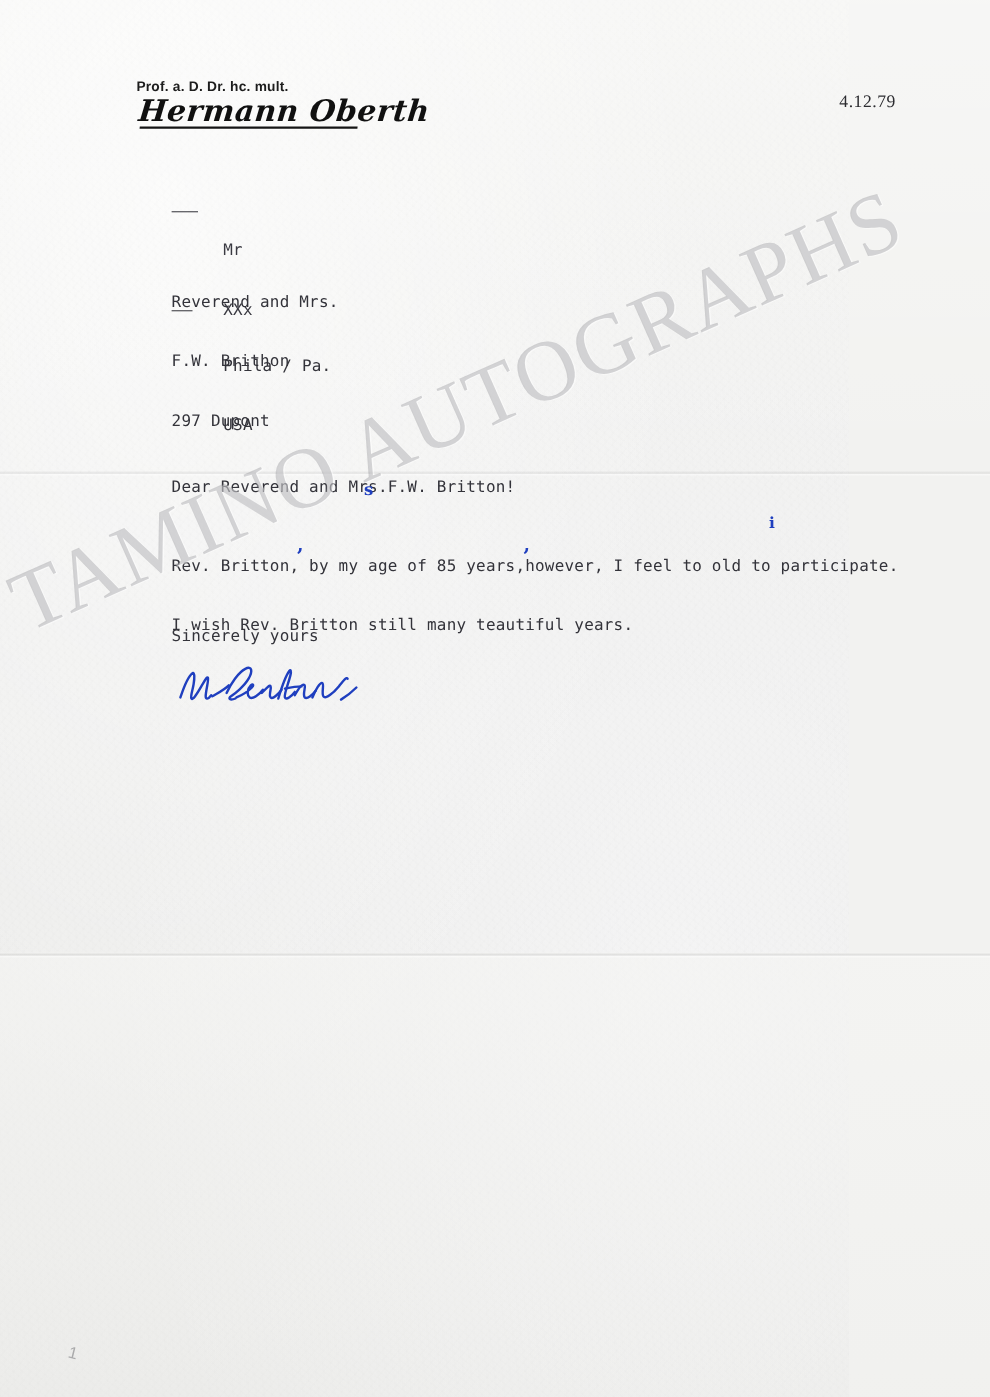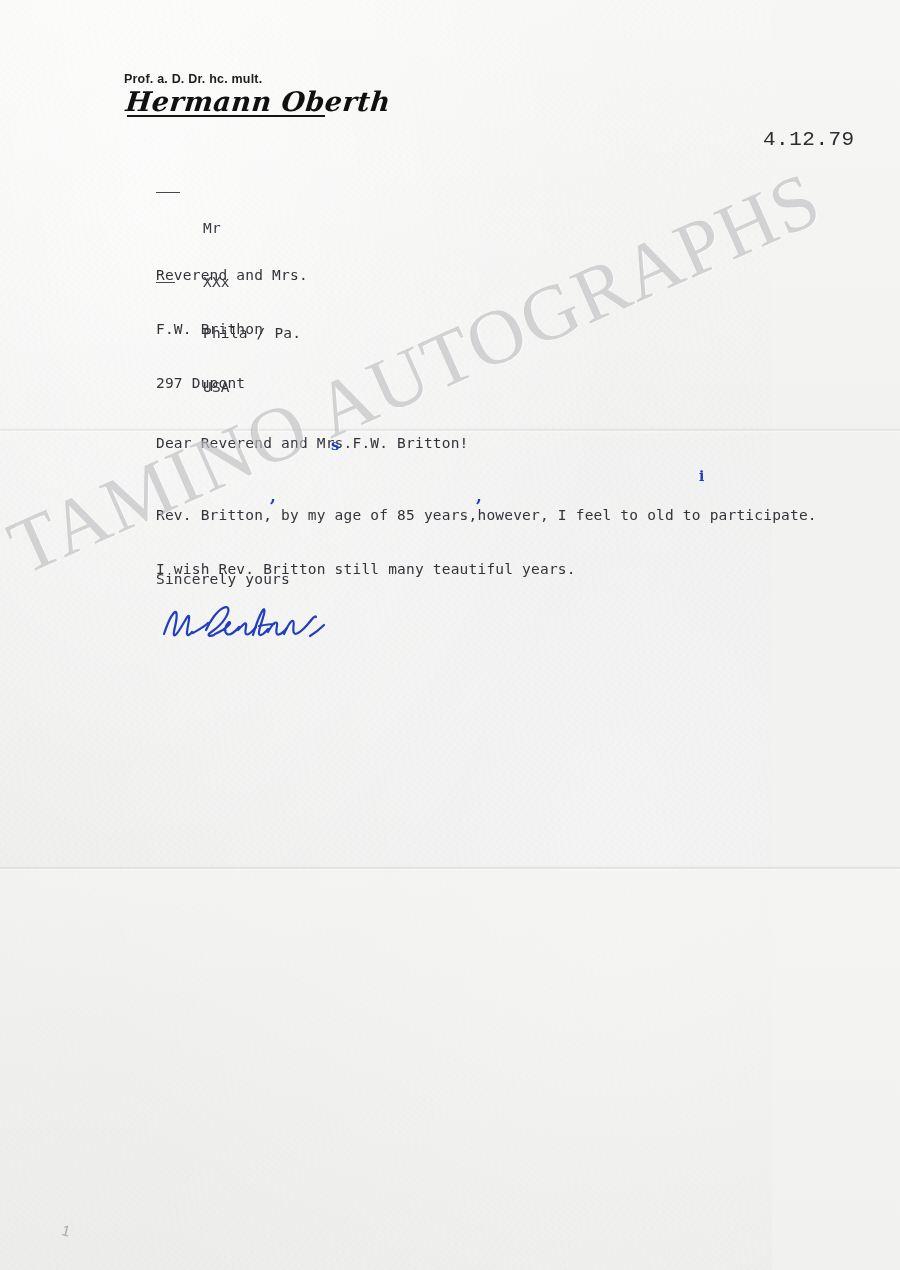"4.12.79" #letter-date { font-family: Liberation Mono, monospace -> Liberation Serif, serif; font-size: 21px -> 16px; margin-top: 44px -> none }
